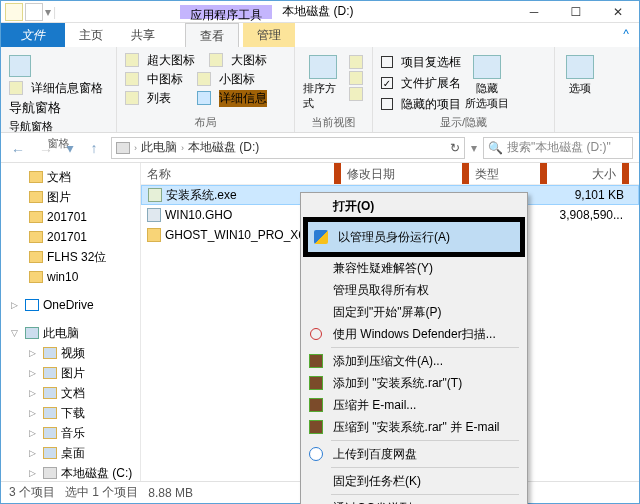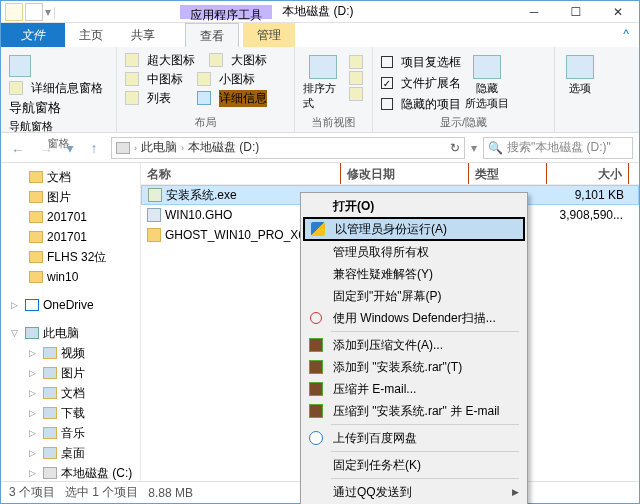"名称" .list-header div { border-right: 1px solid #c2410c -> 7px solid #c2410c; font-weight: bold -> none }
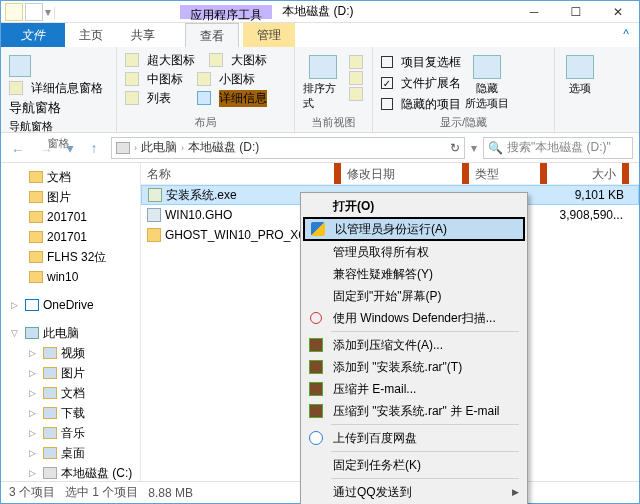"以管理员身份运行(A)" .ctxmenu .item.highlight { border: 2px solid #000000 -> 5px solid #000000; height: 24px -> 40px }
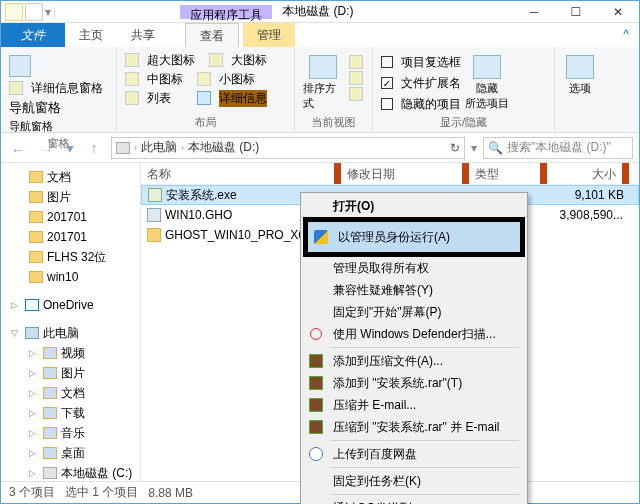"管理员取得所有权" div.item { order: before "兼容性疑难解答(Y)" -> after "兼容性疑难解答(Y)" }
